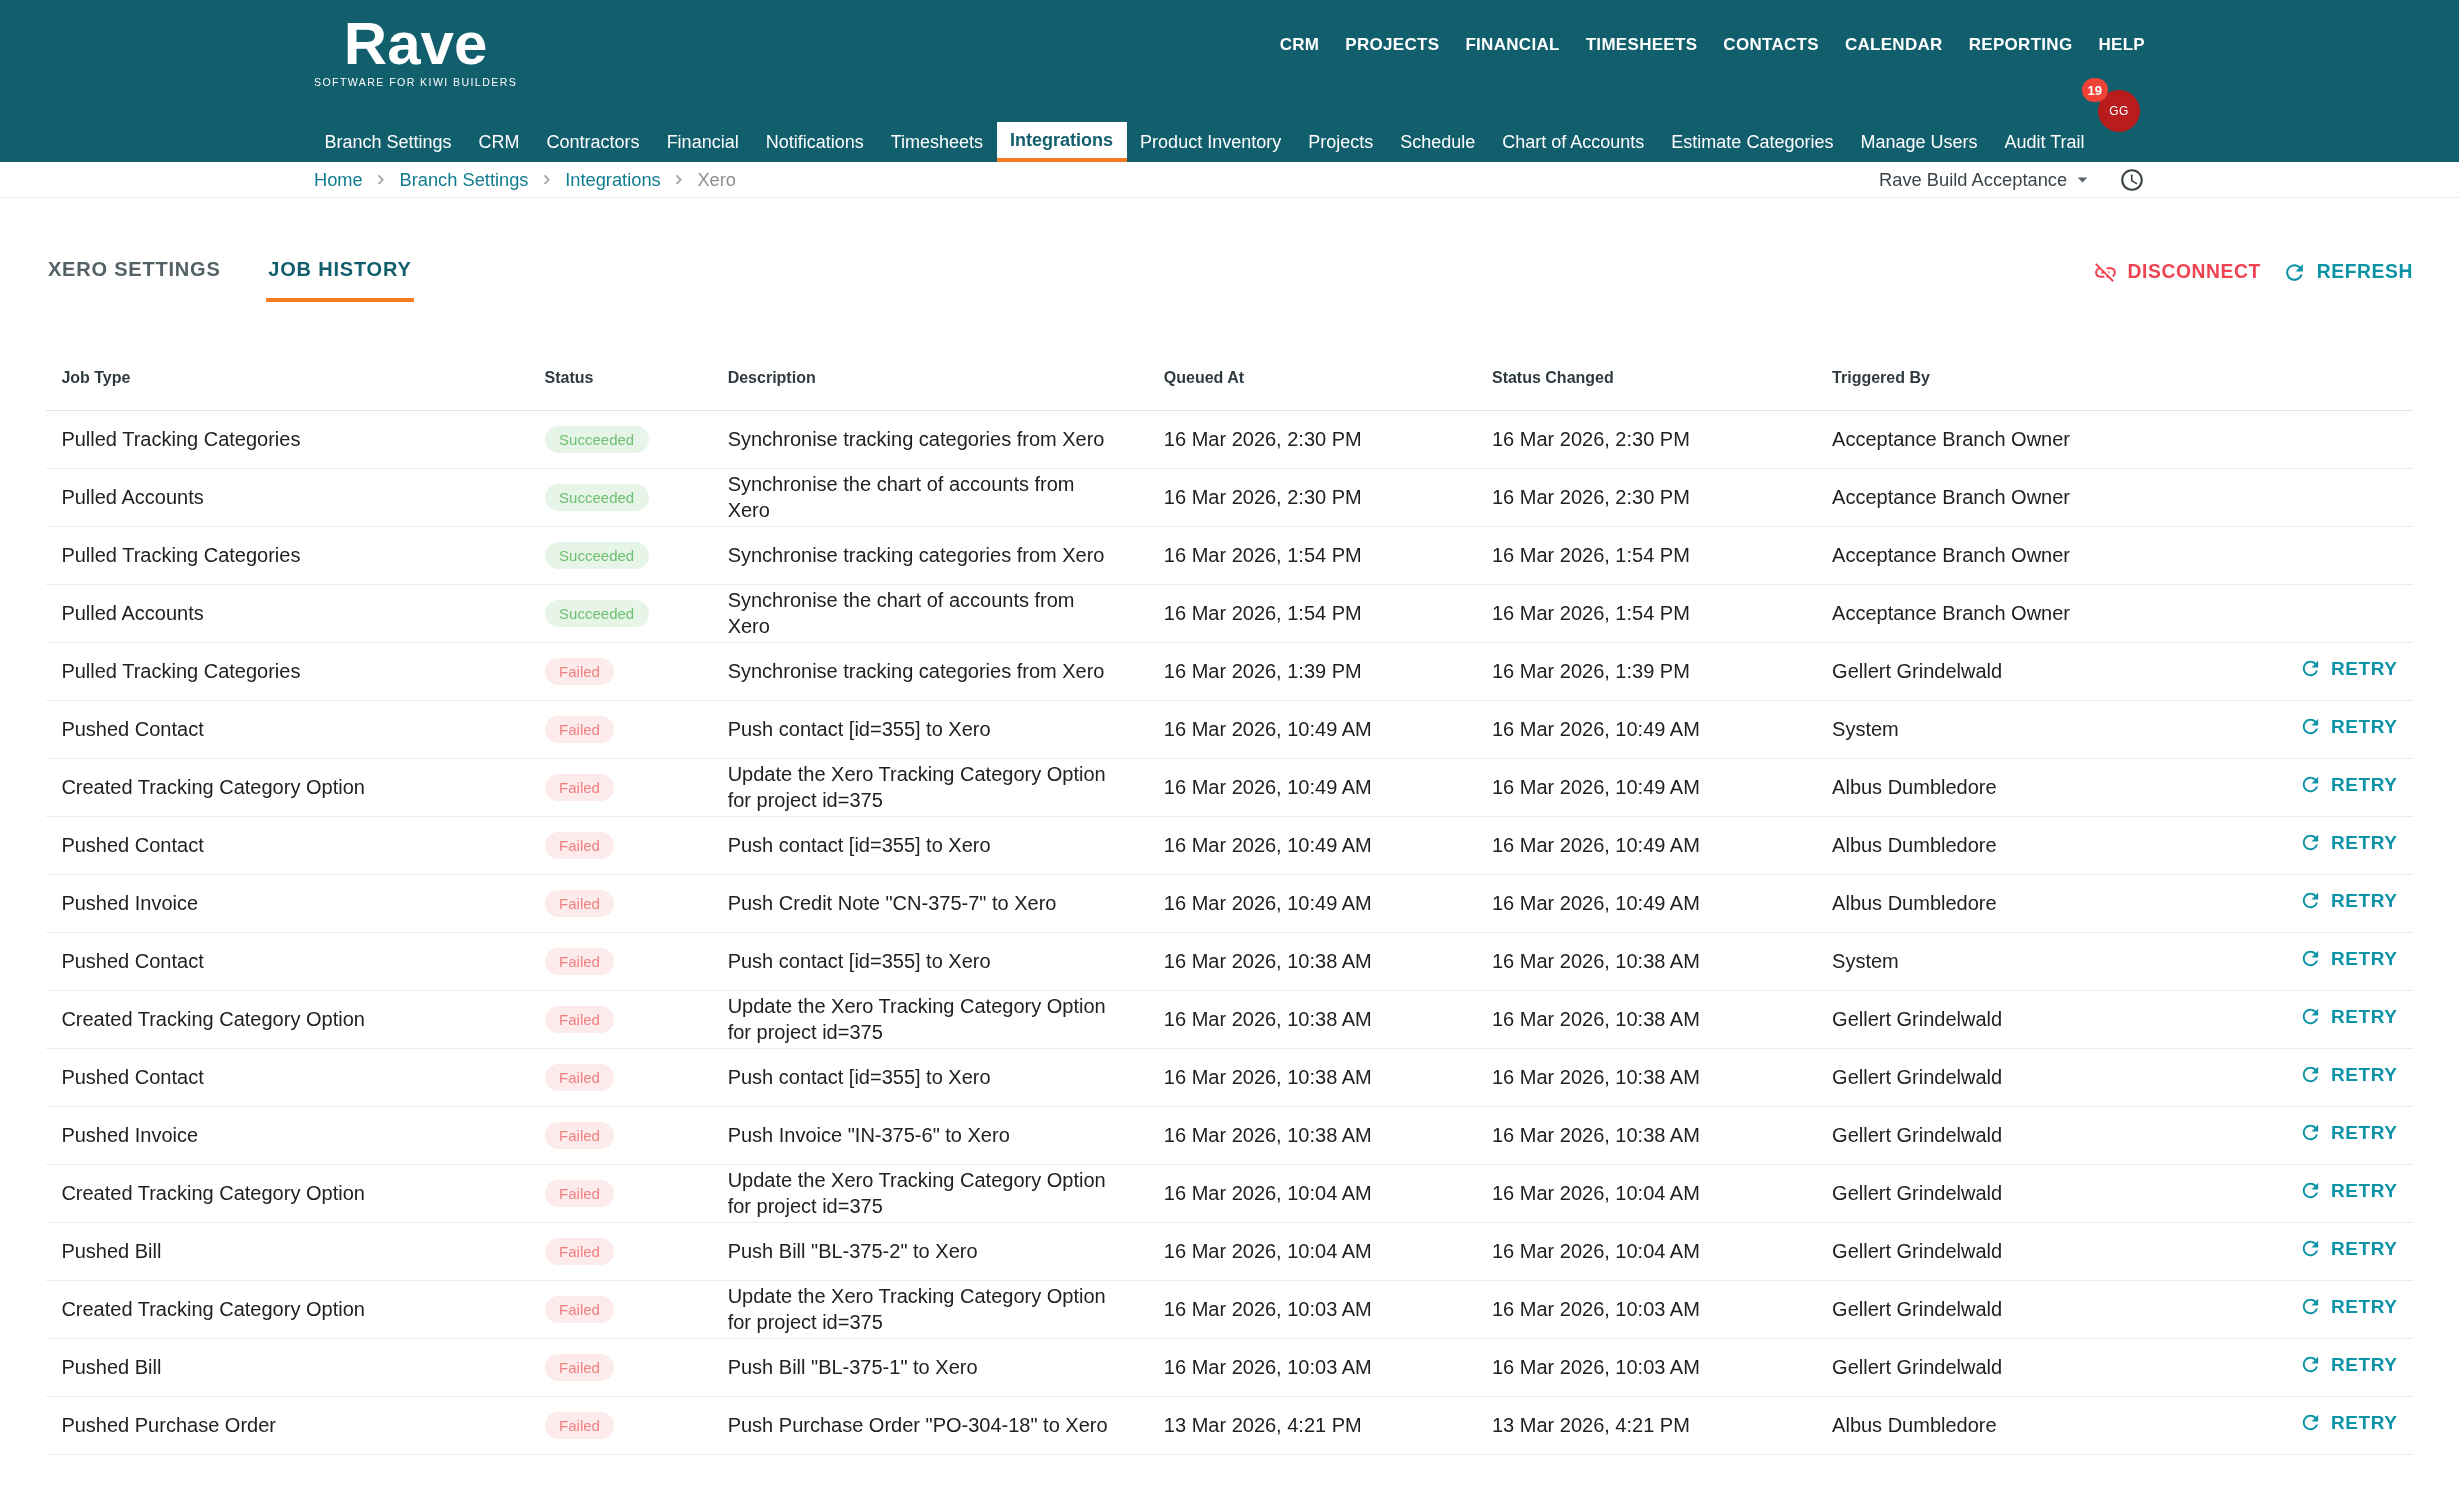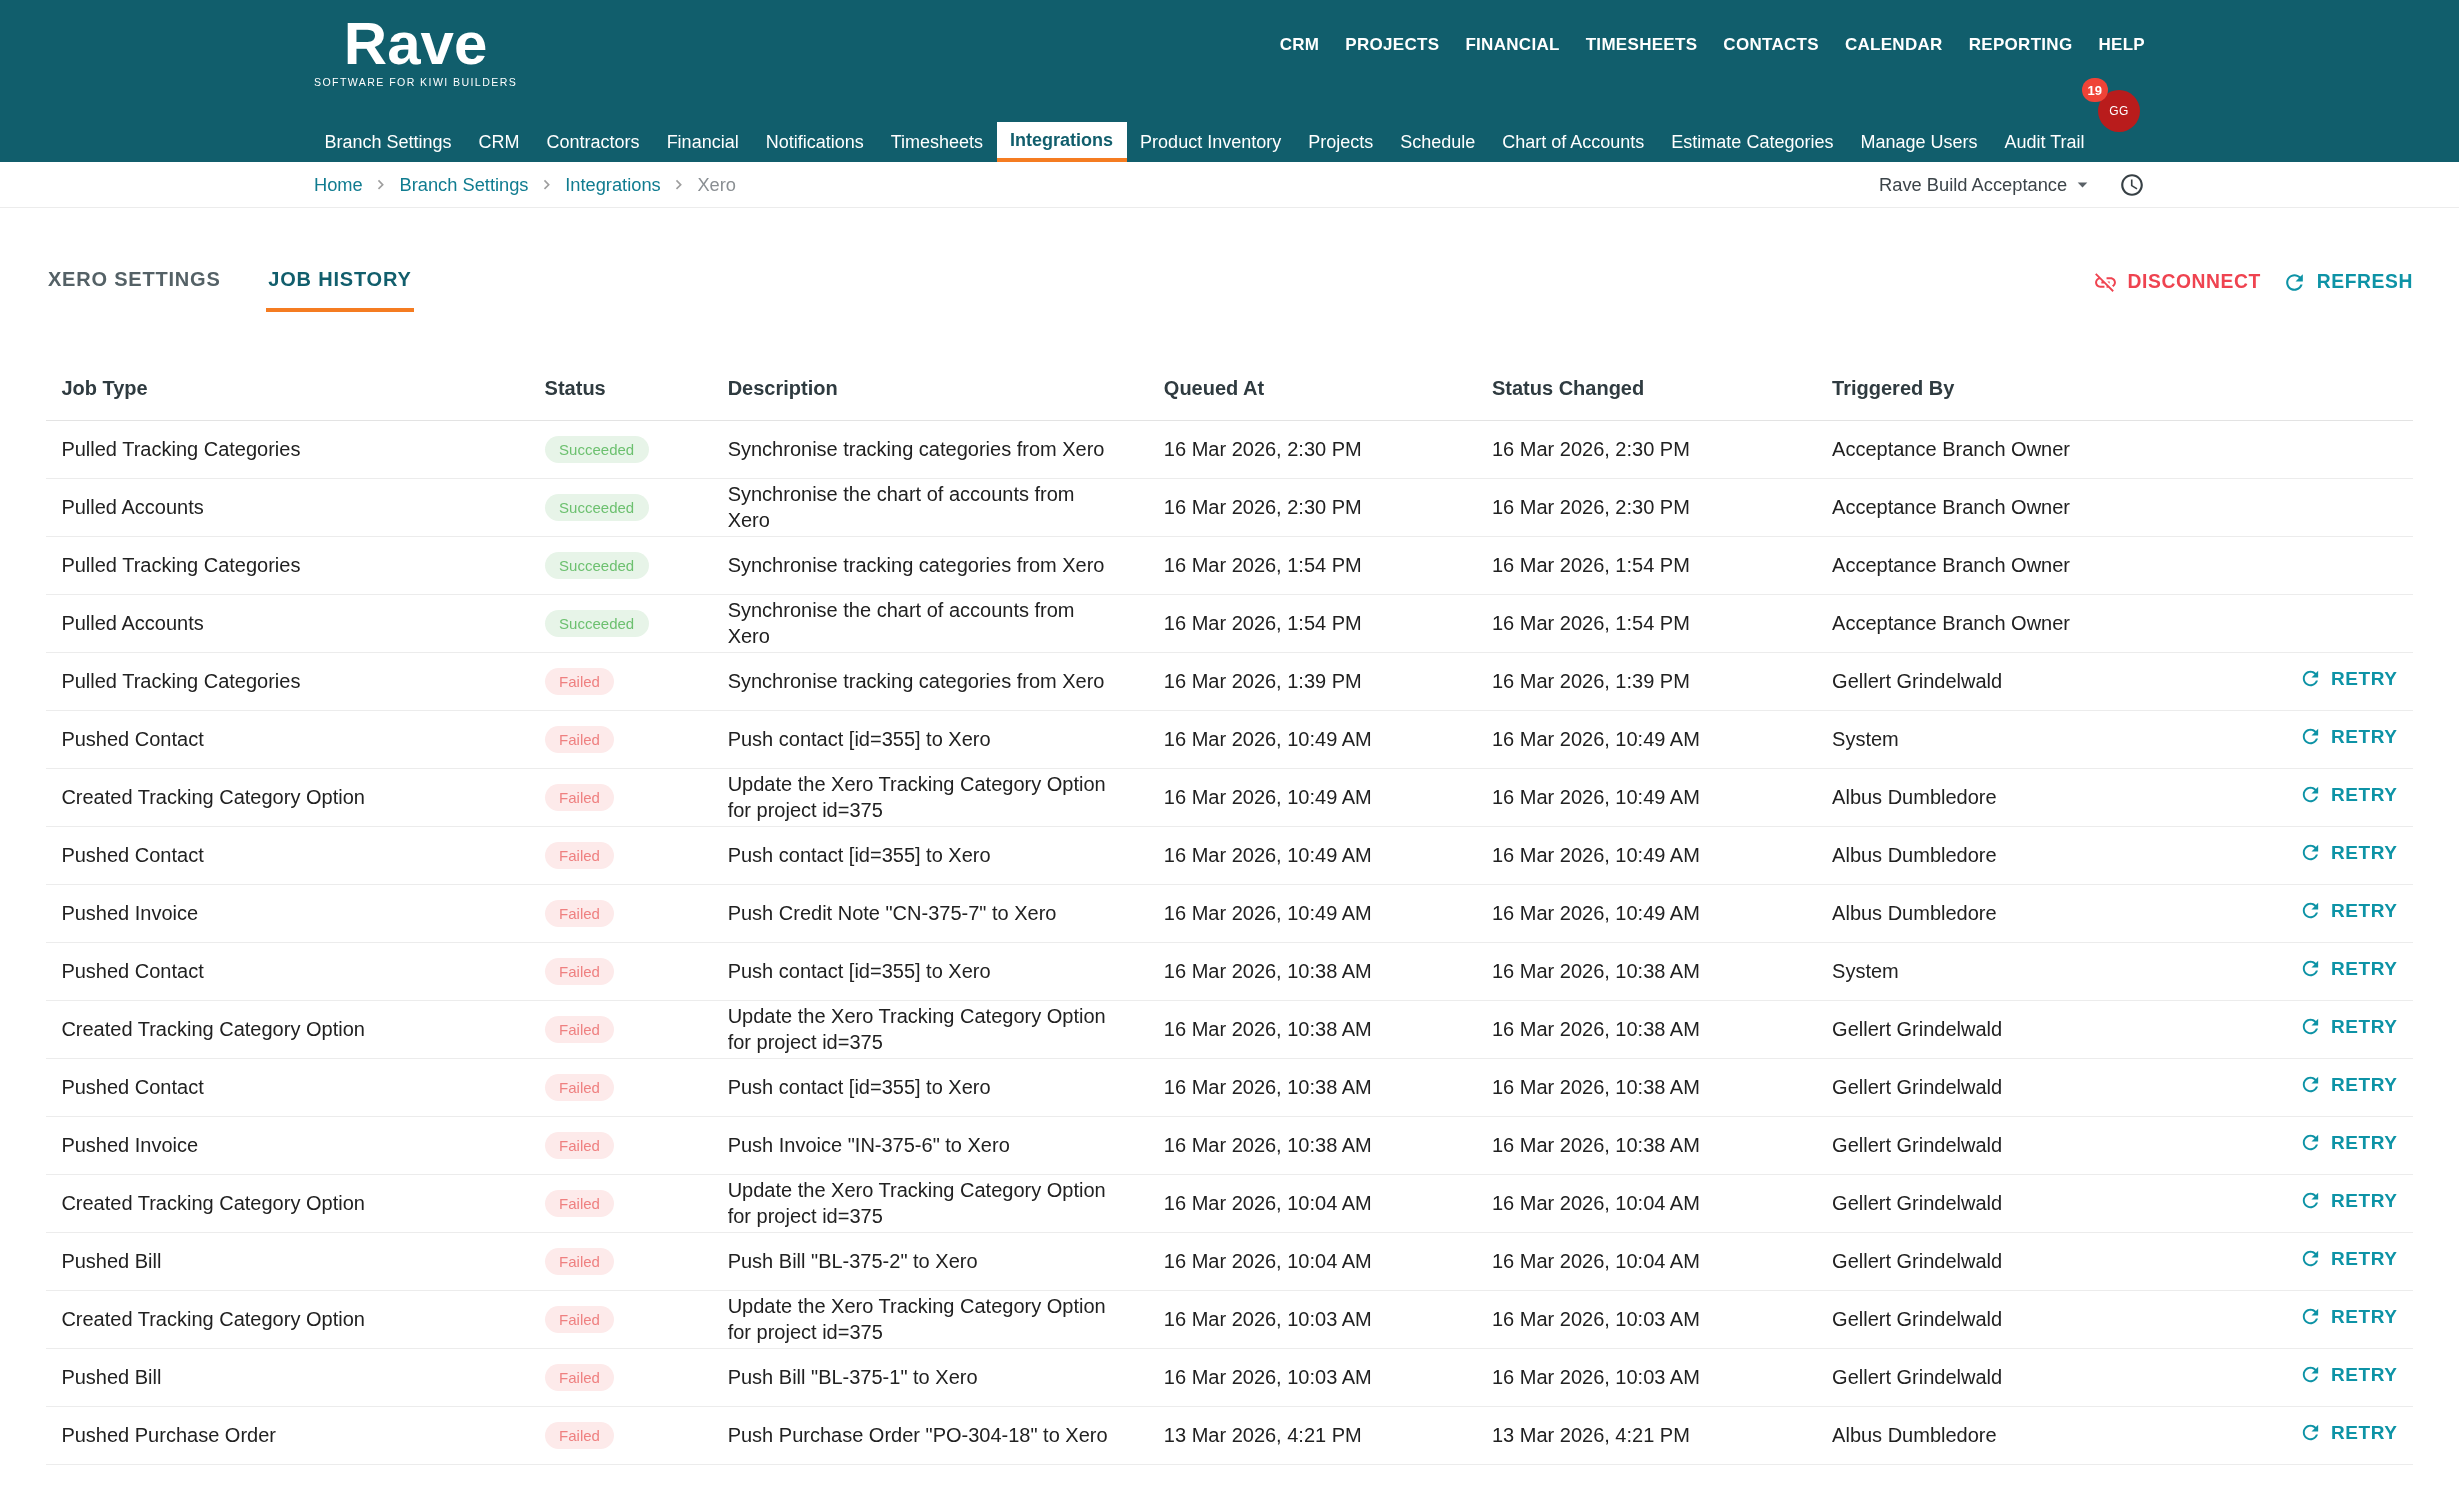"Home" .breadcrumb-bar { height: 46px -> 36px }
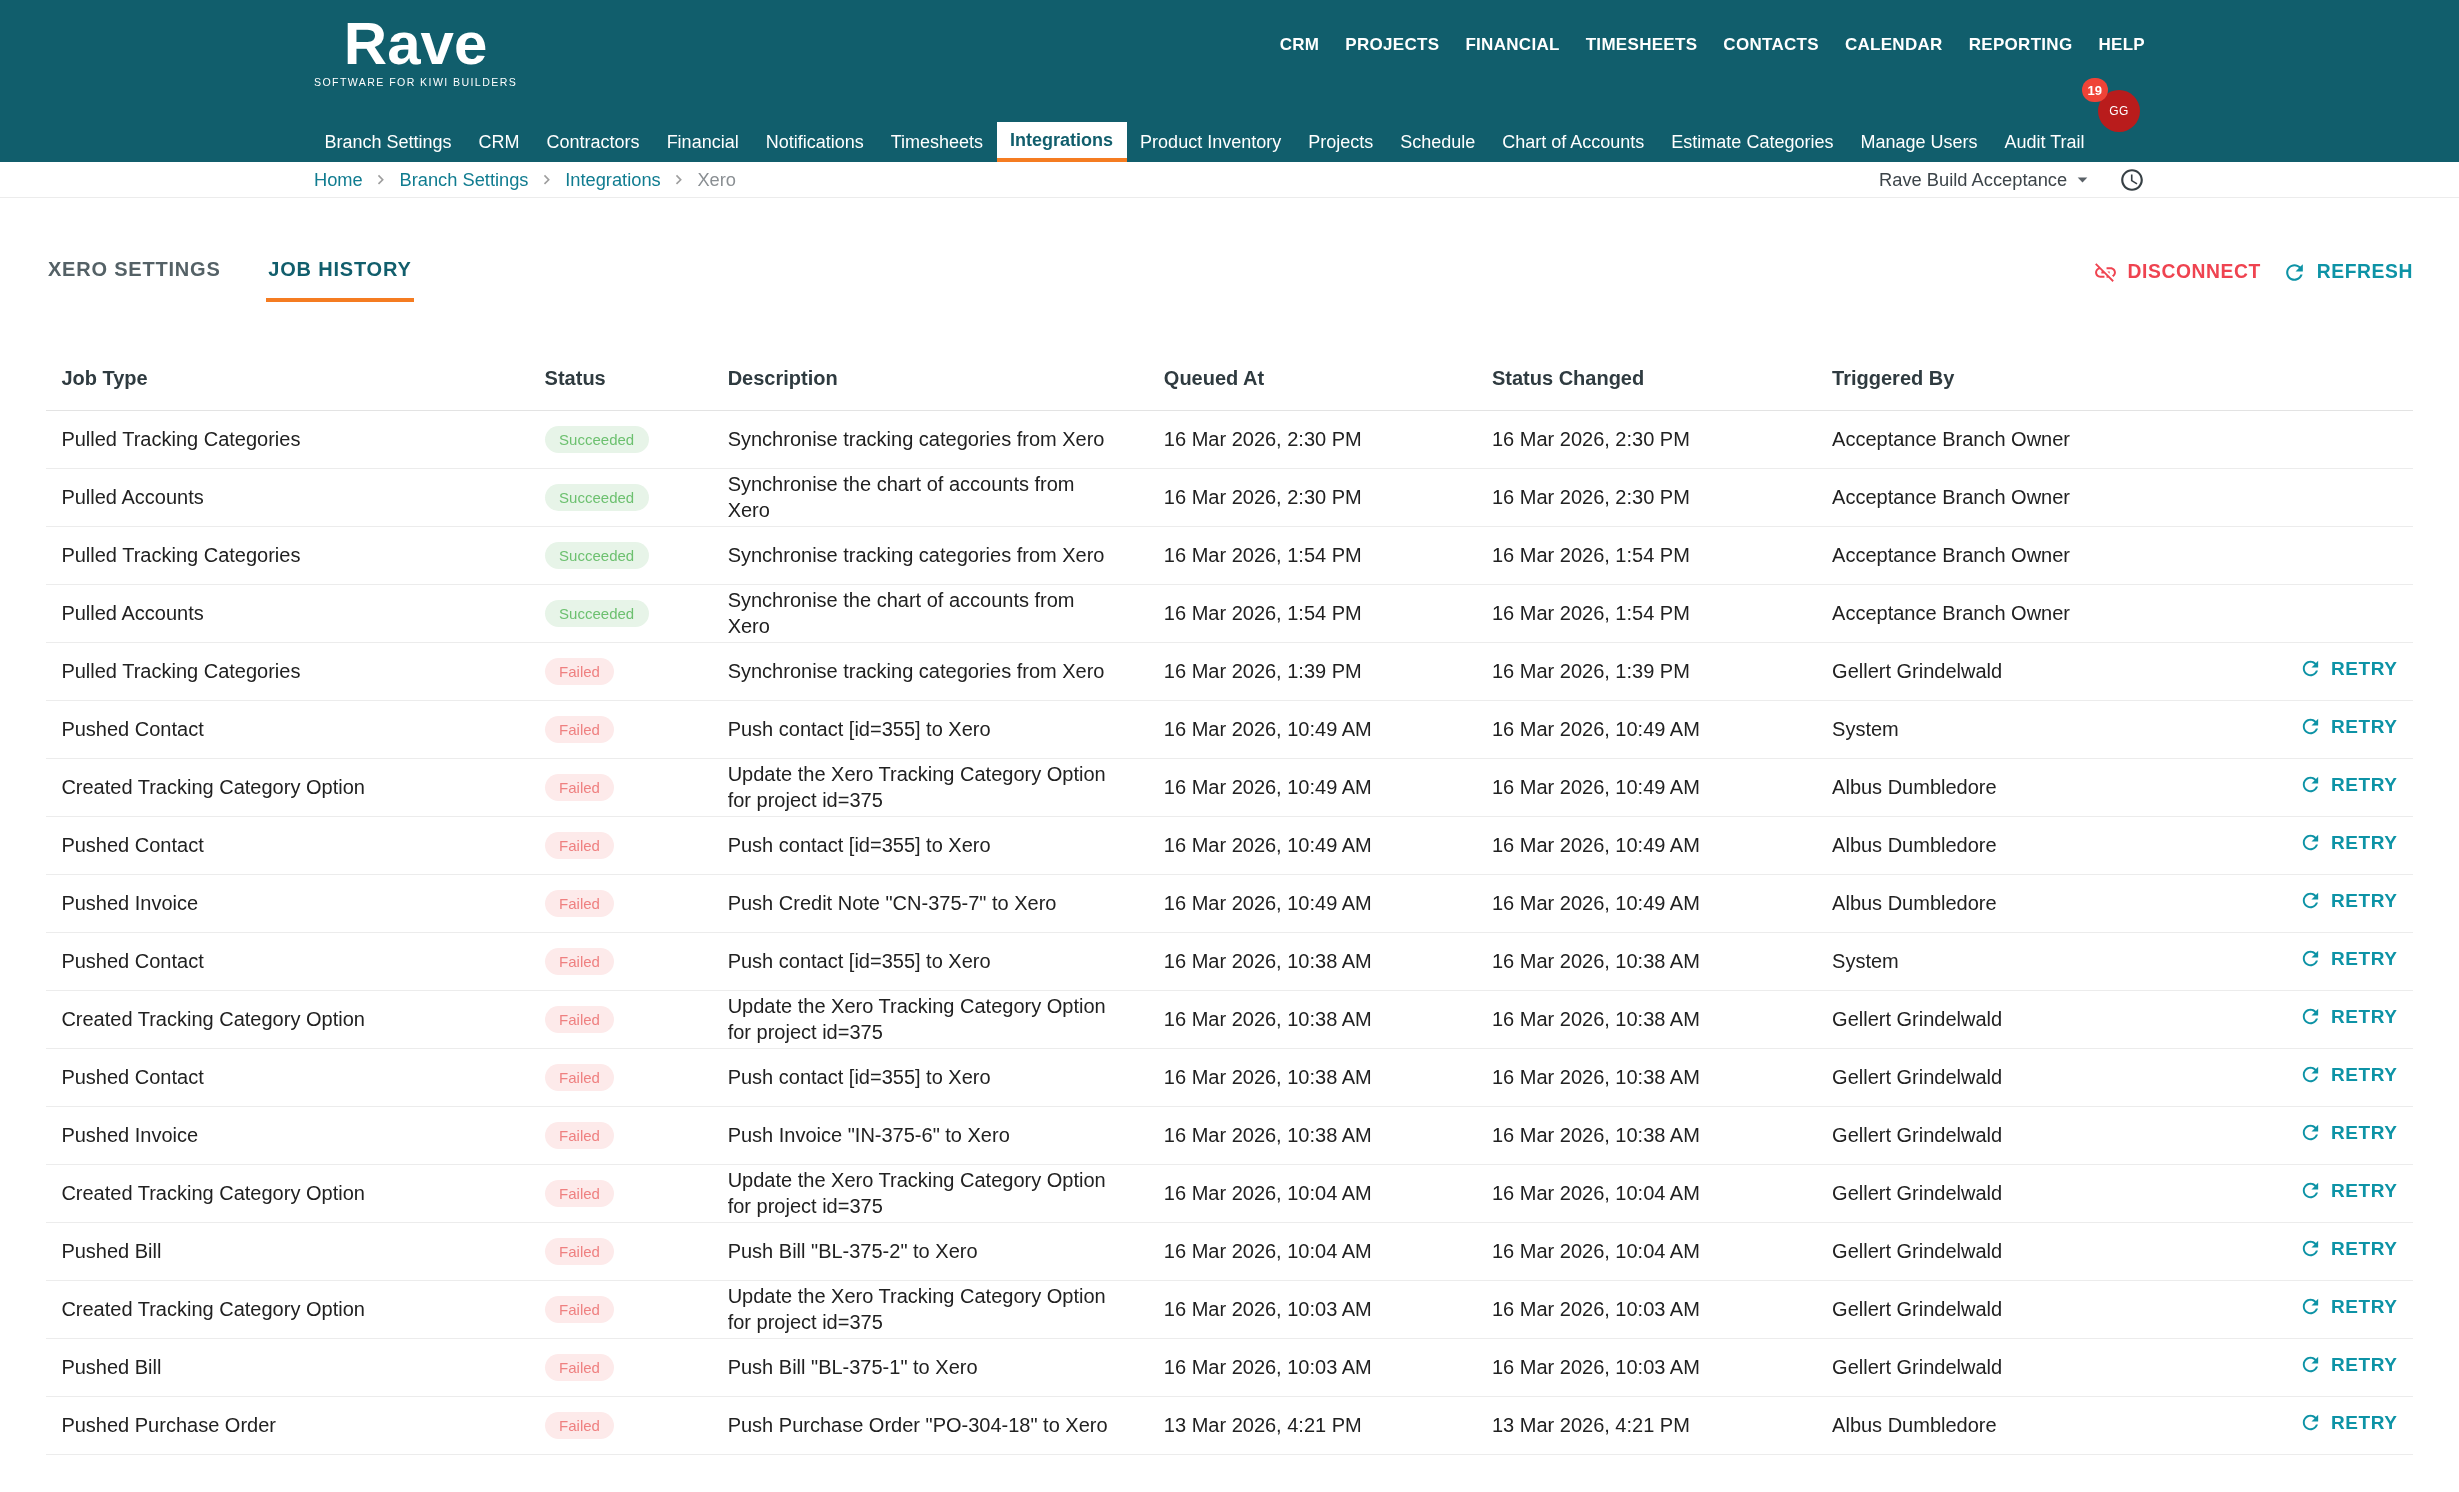"Job Type" .job-table thead th { font-size: 20px -> 16px }
